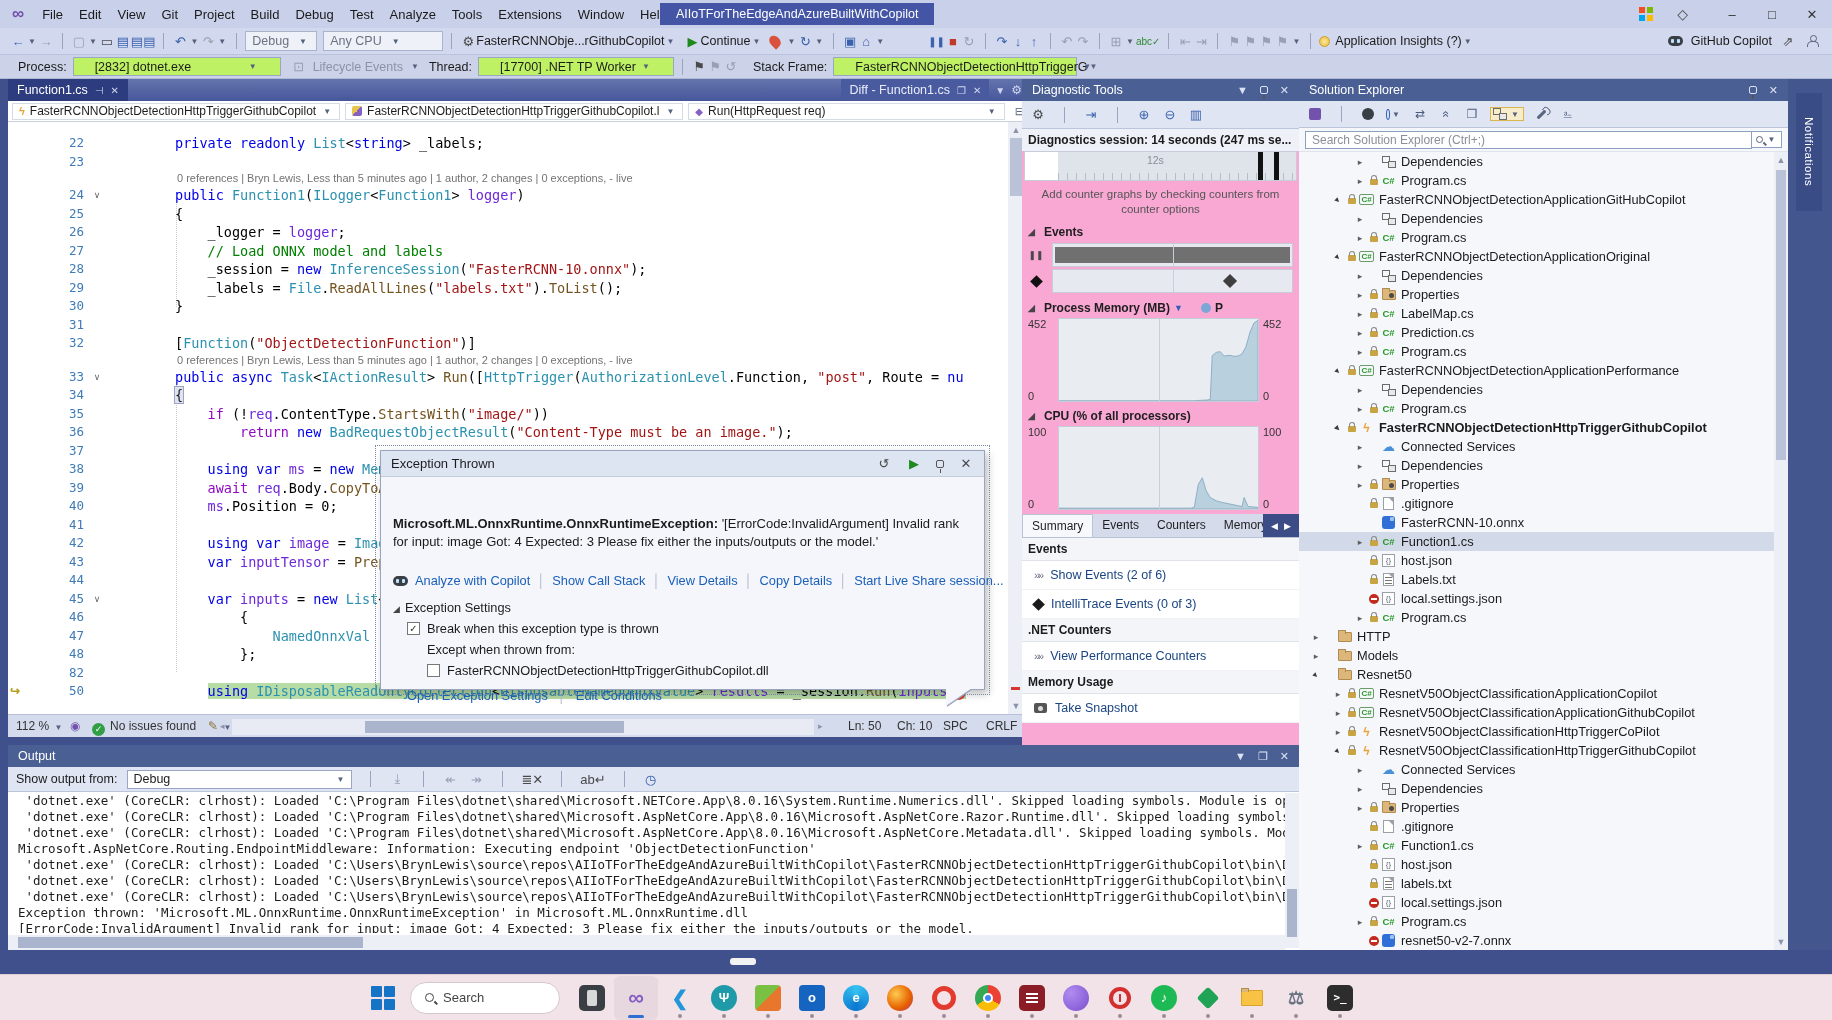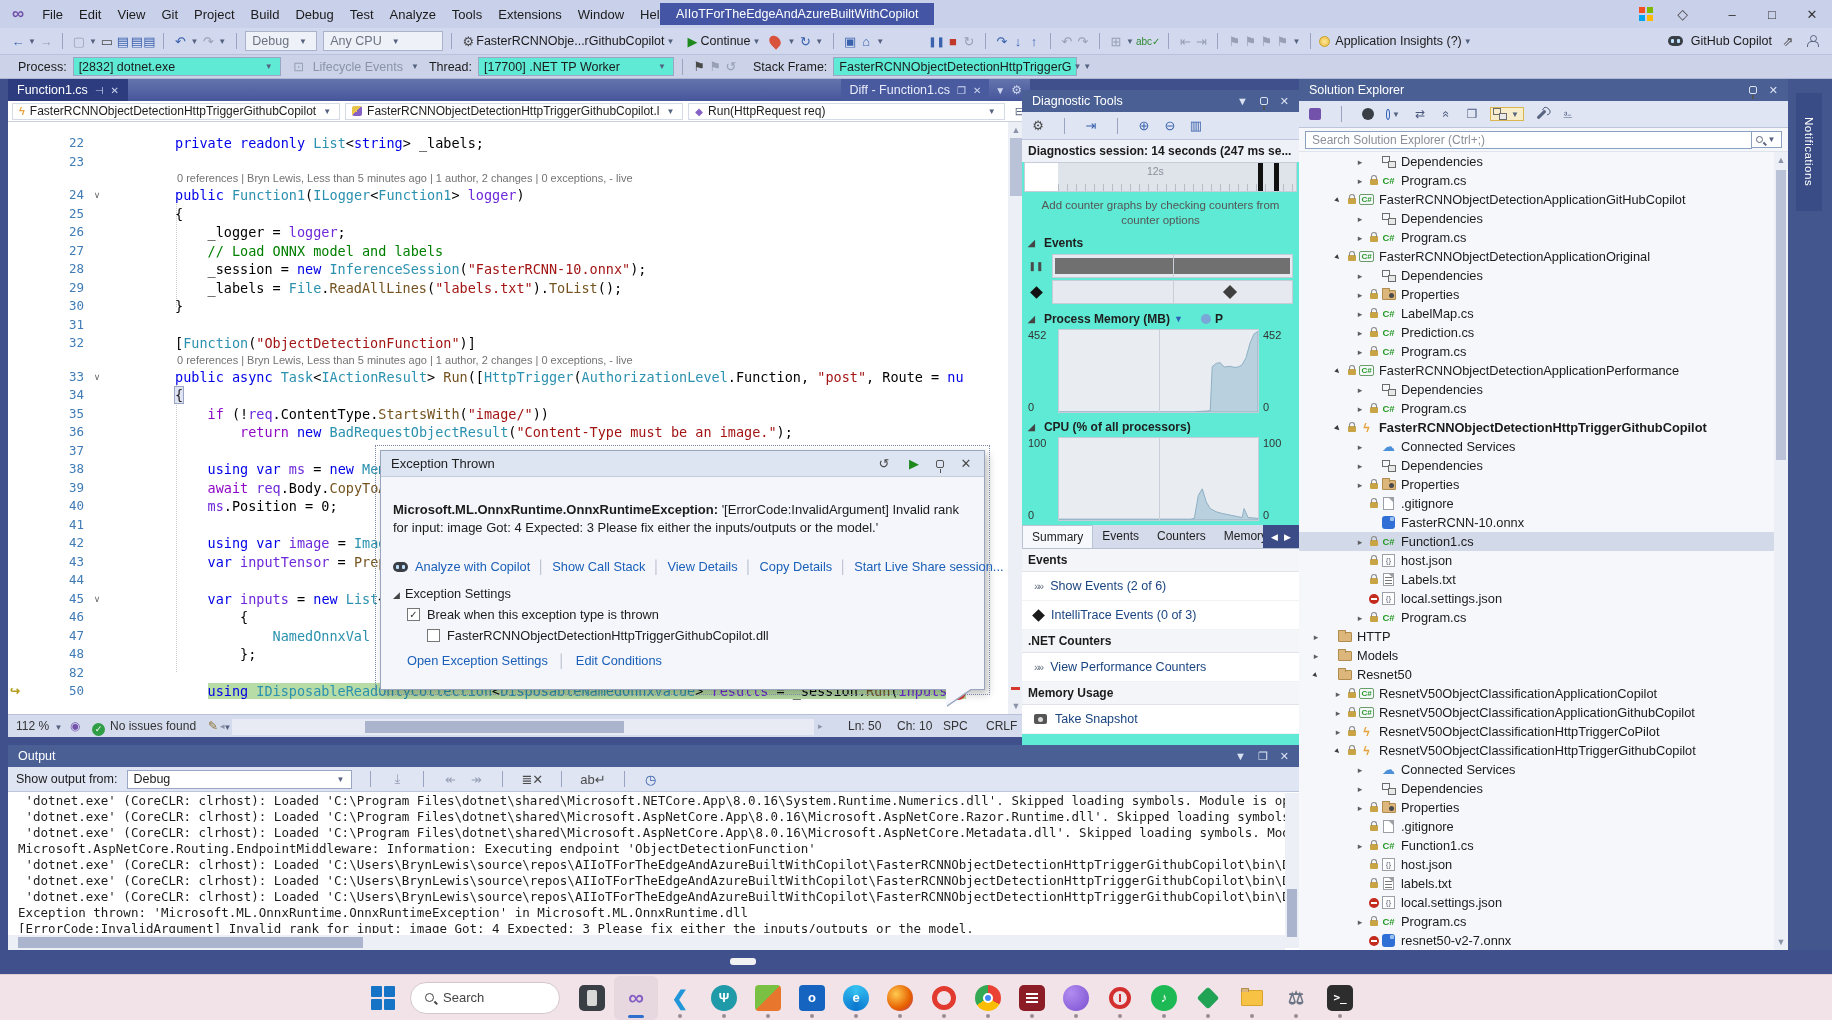"[2832] dotnet.exe" .selbox { background: #5eead4 -> #bef264; padding: 0 5px -> 0 21px }
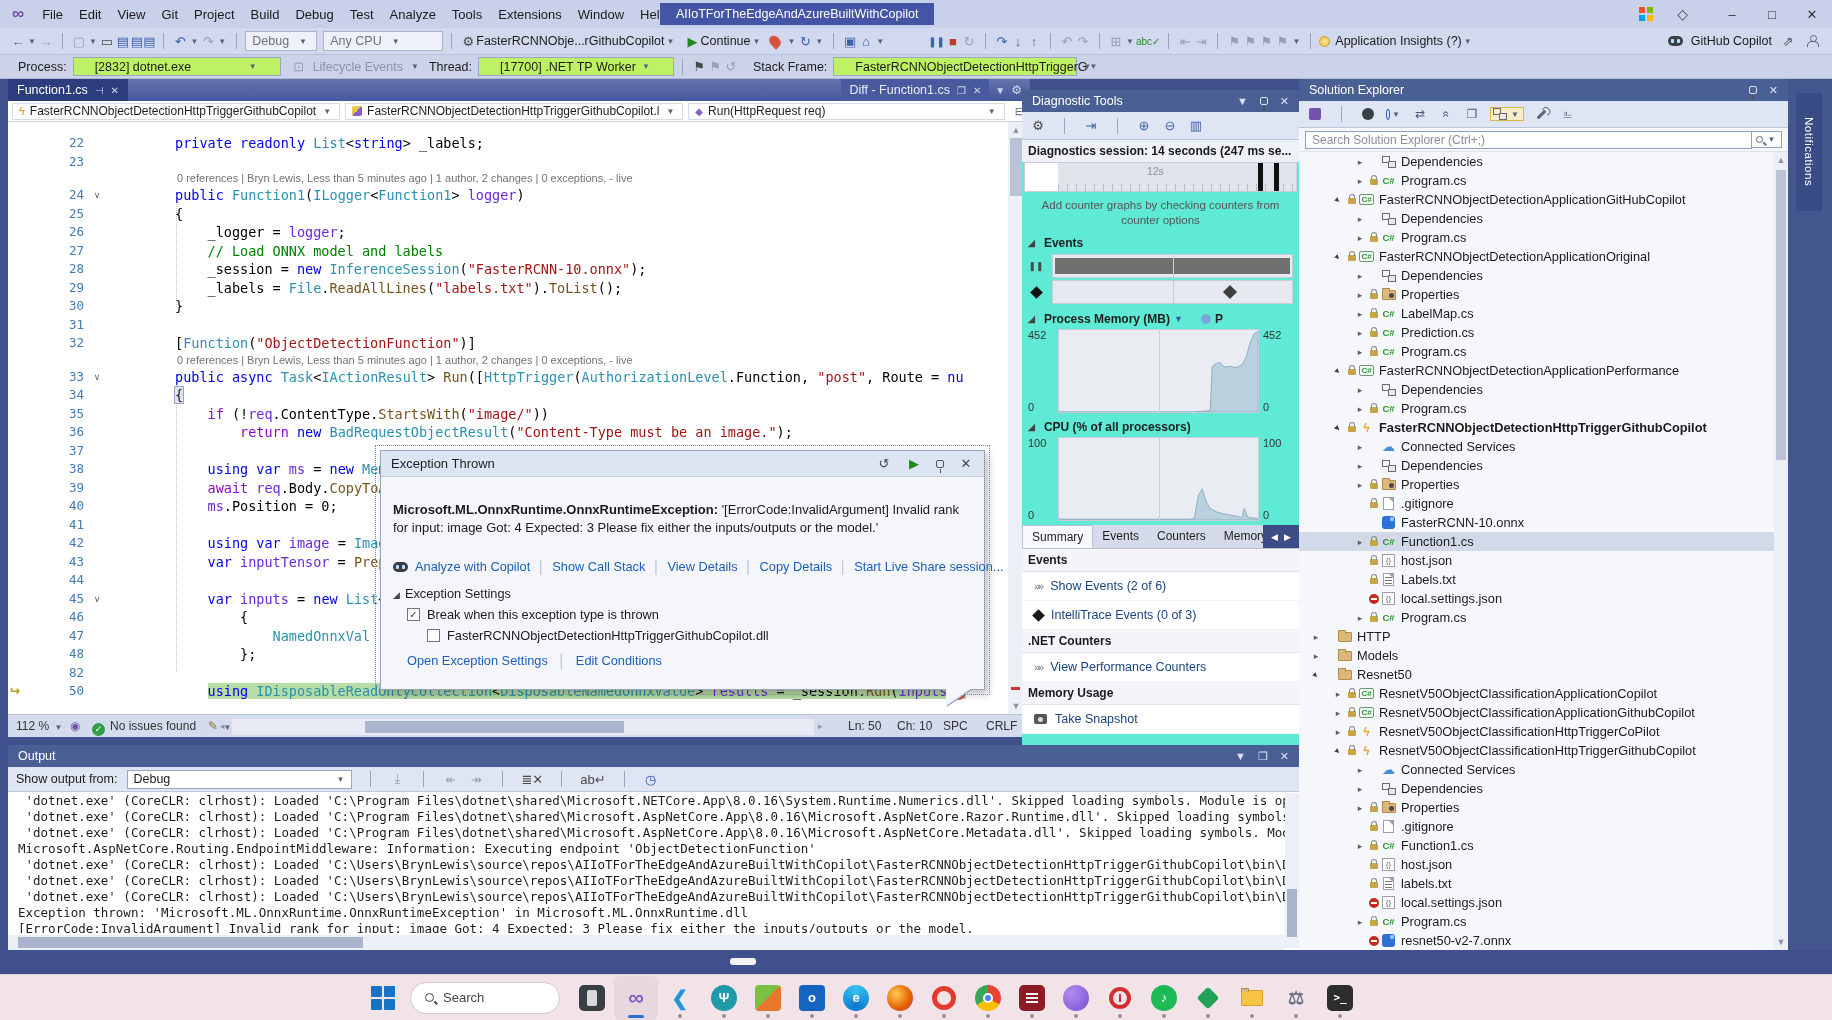"Diagnostic Tools" .diag { background: #5eead4 -> #f9a8d4; top: 11px -> 0 }
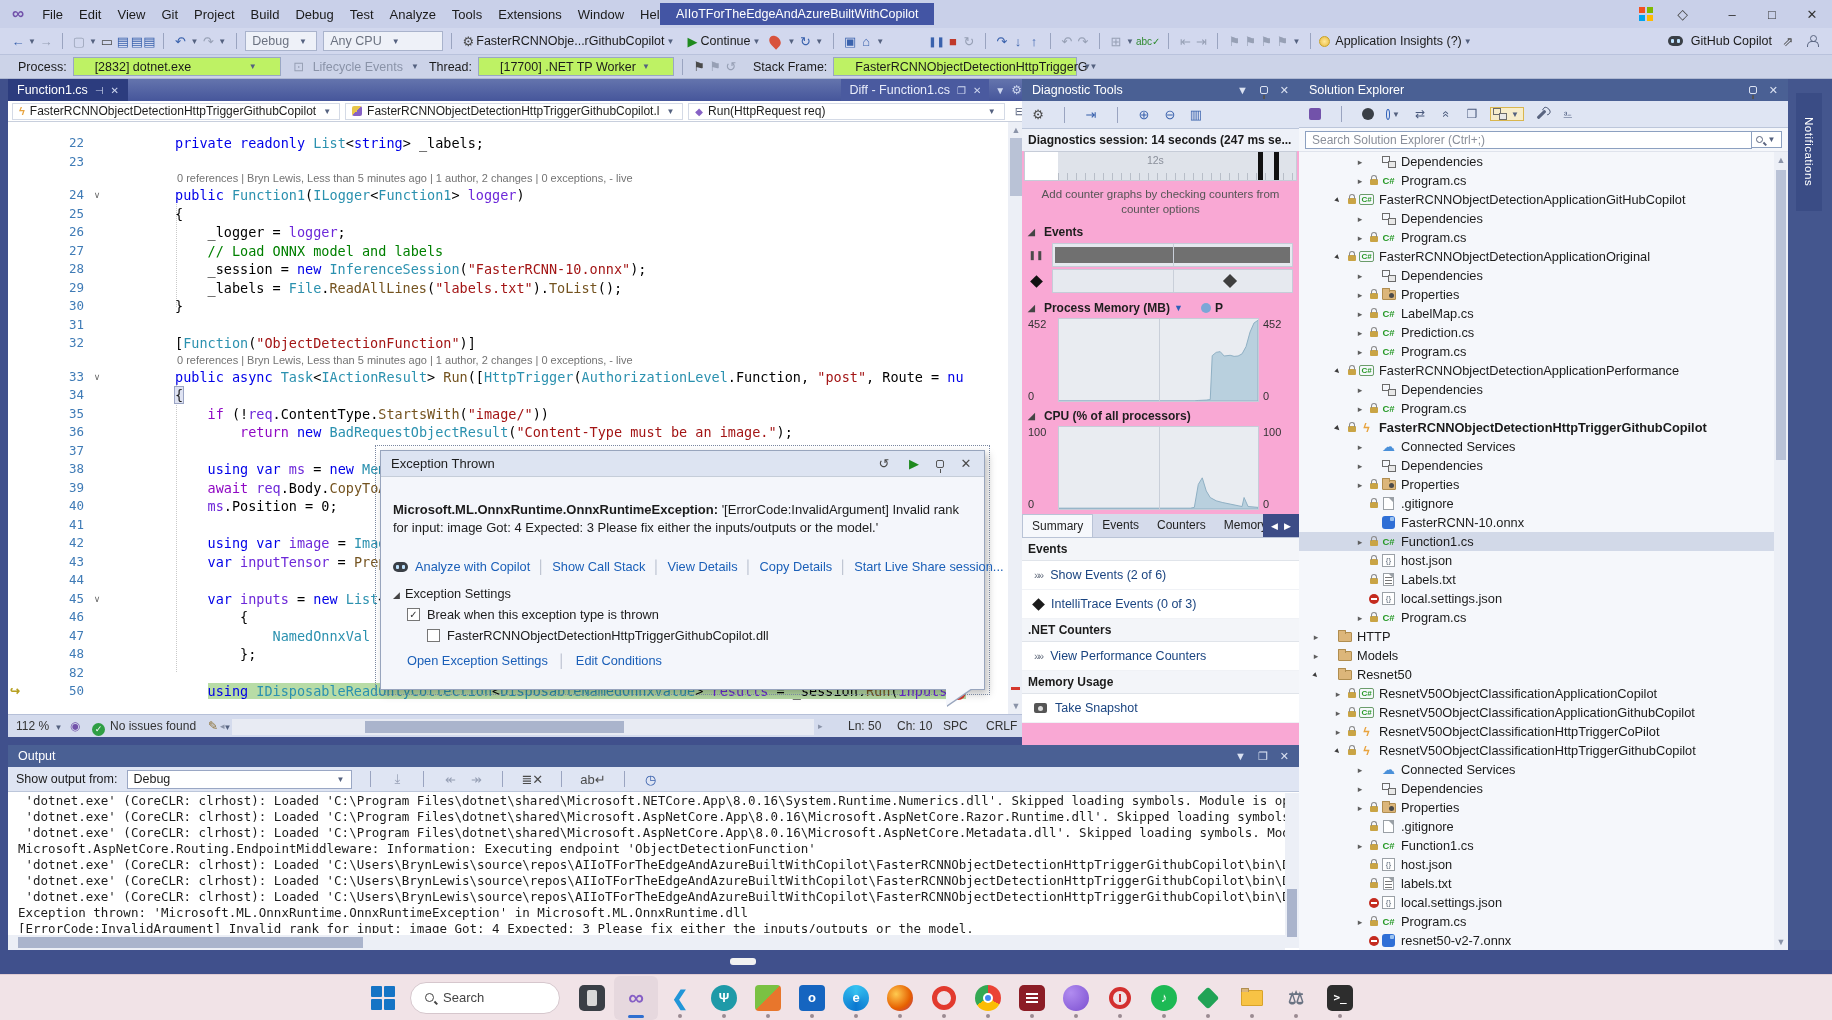"Microsoft.ML.OnnxRuntime.OnnxRuntimeExce" .exc-body { margin-top: none -> 34px; padding: 24px 12px -> 4px 12px }
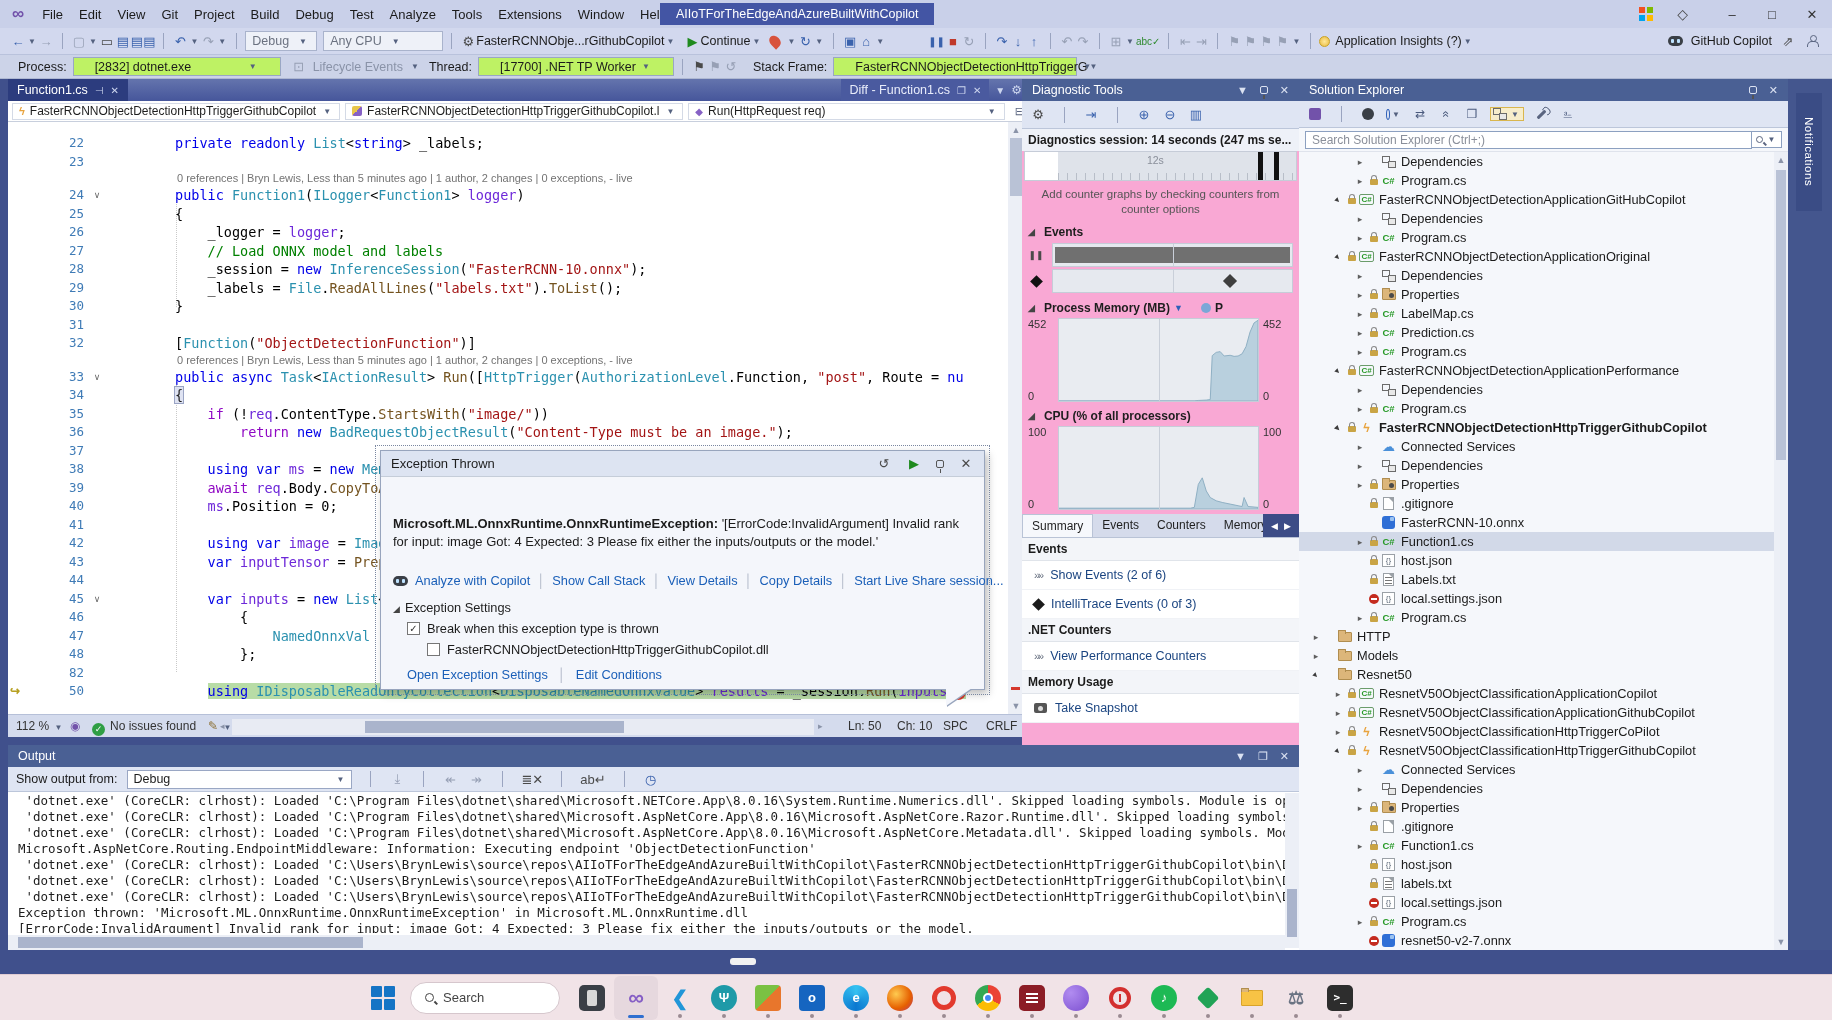"Except when thrown from:" div.cbrow { html: none -> <div> <span>Except when thrown from:</span> </div> }
